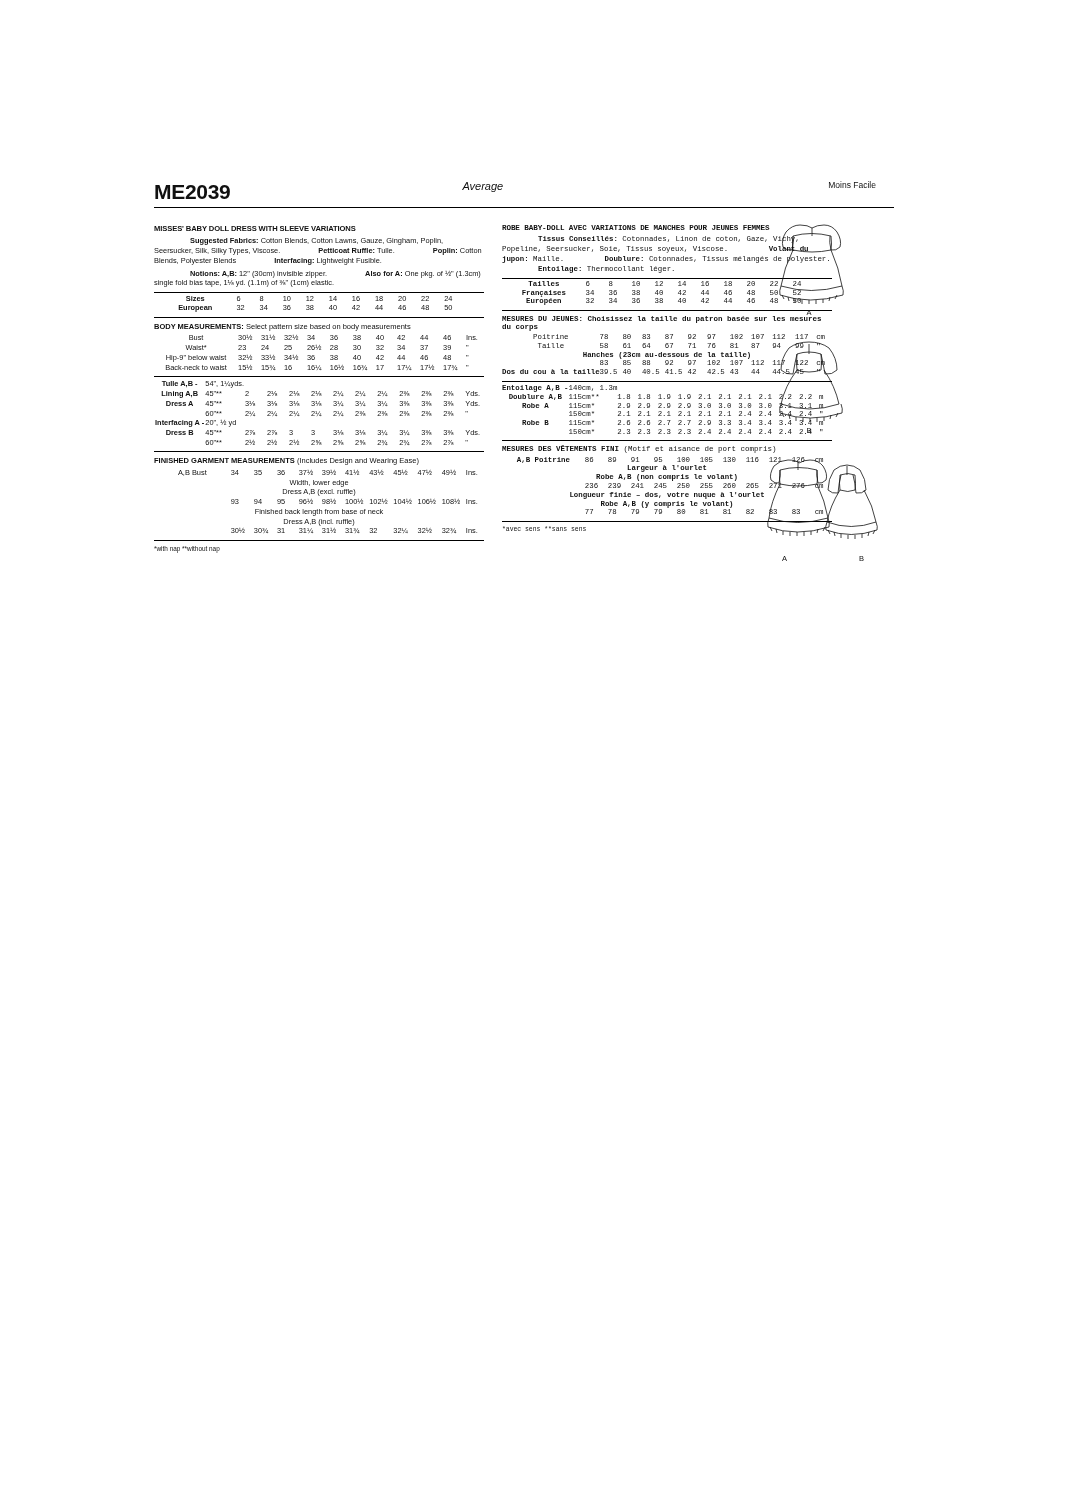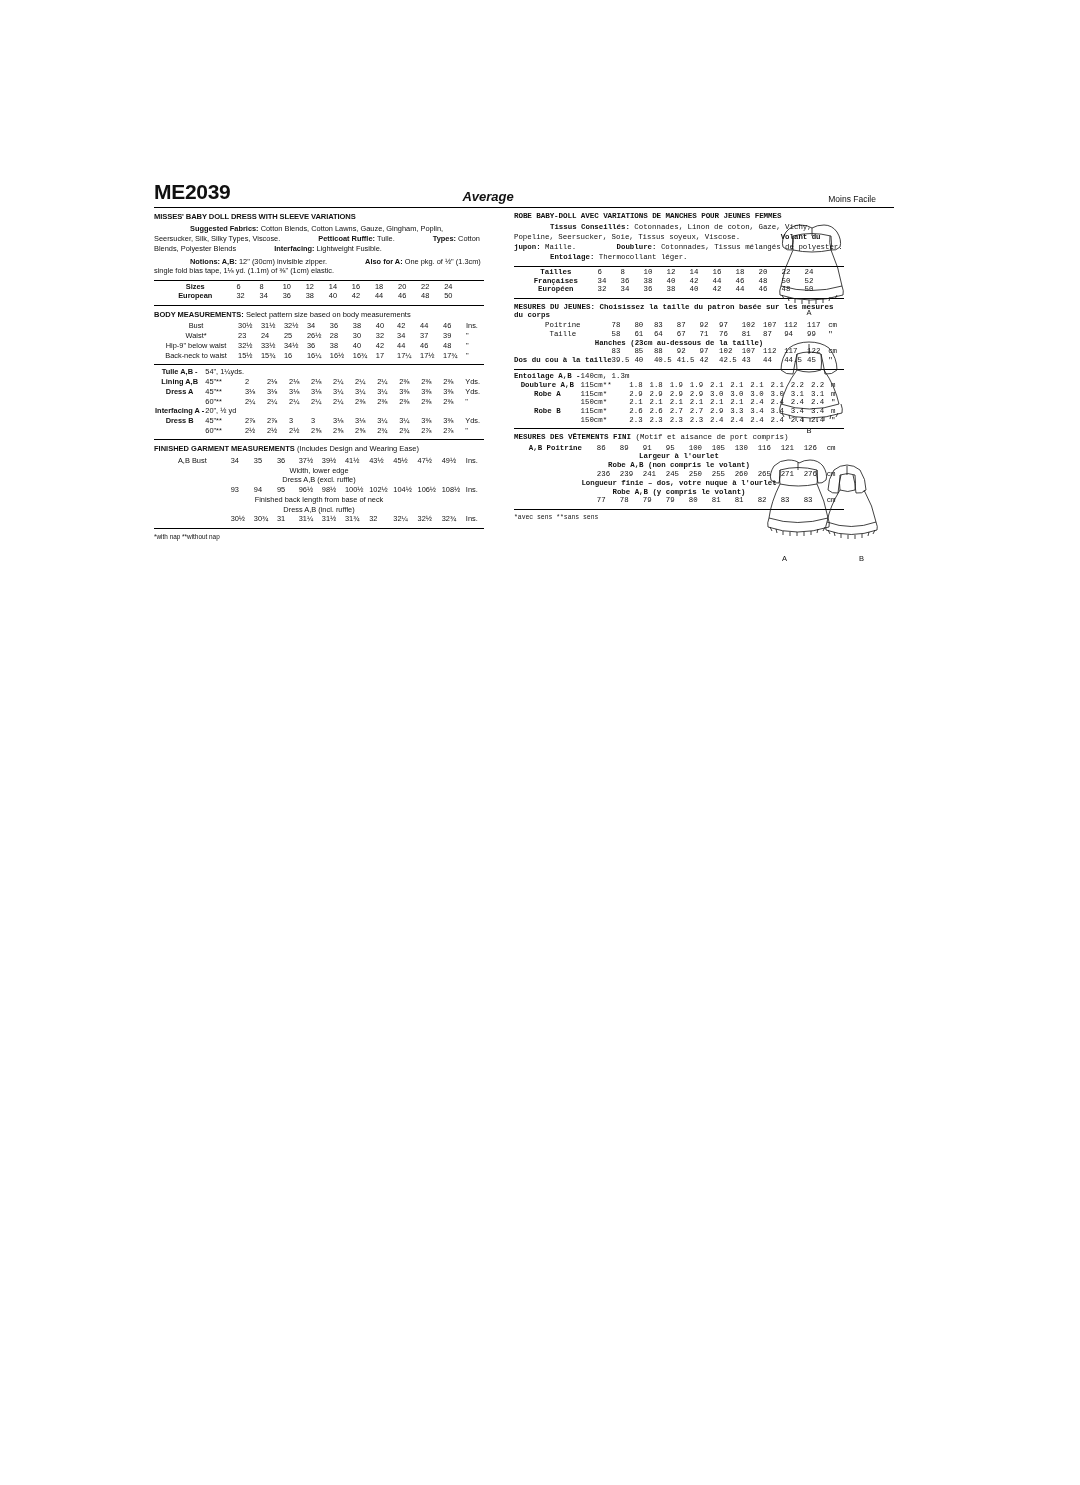"ME2039" .hdr { align-items: flex-end -> flex-start }
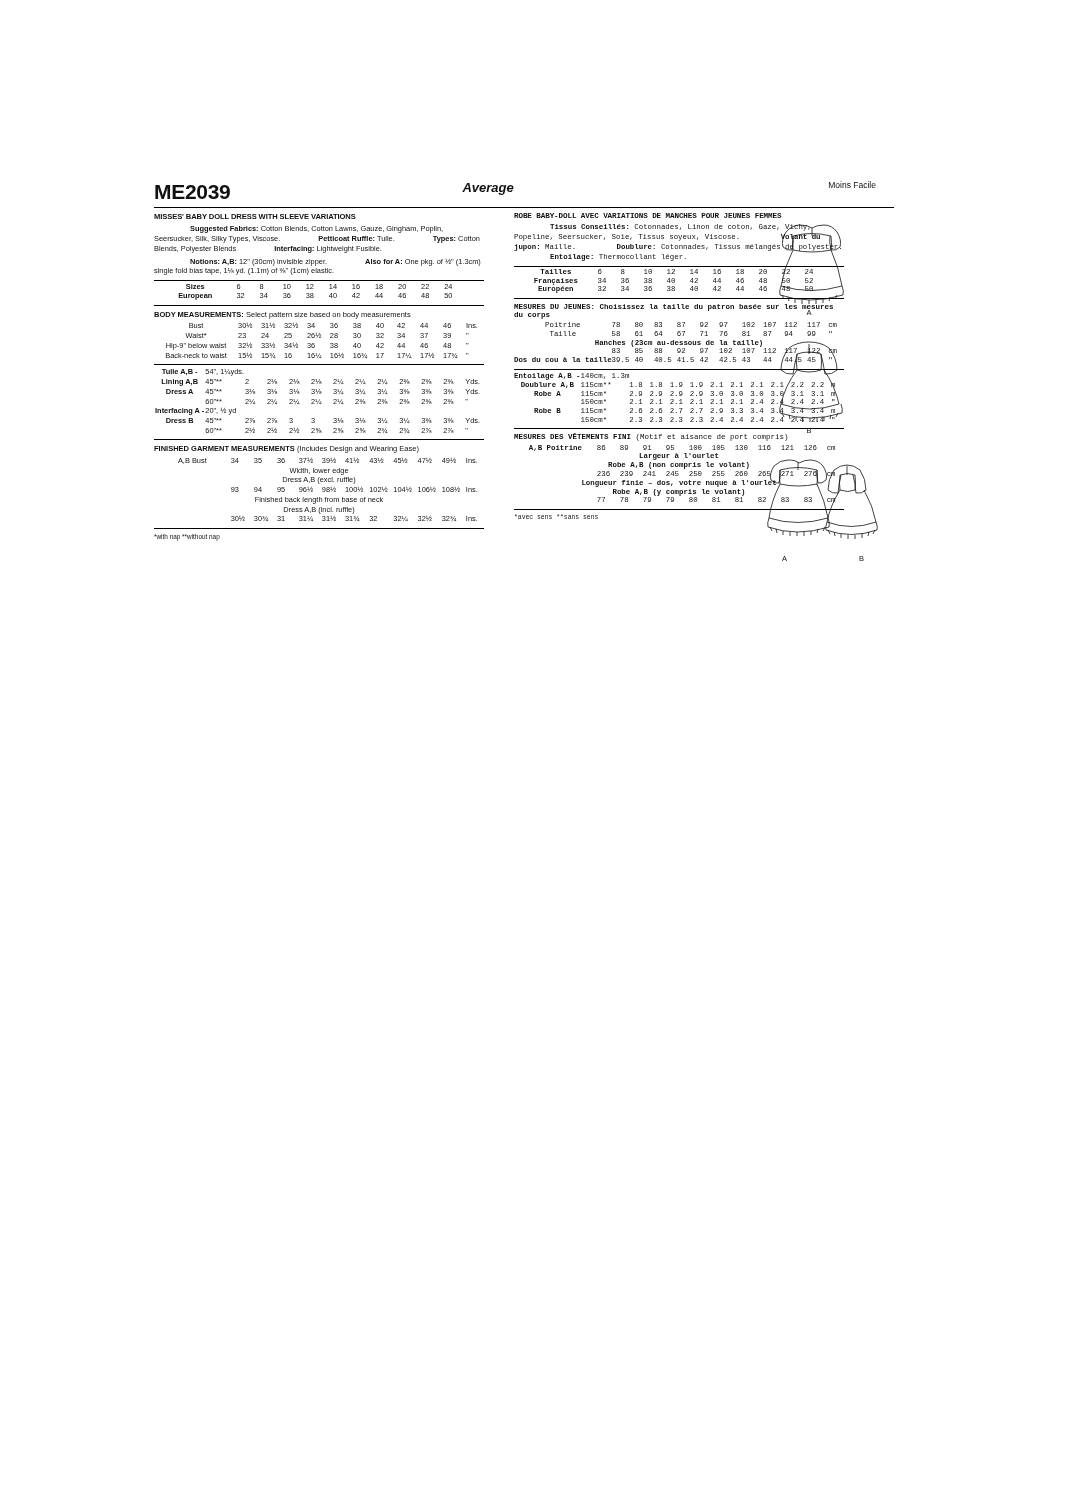"Average" .diff { font-size: 13px -> 11px; font-weight: bold -> none }
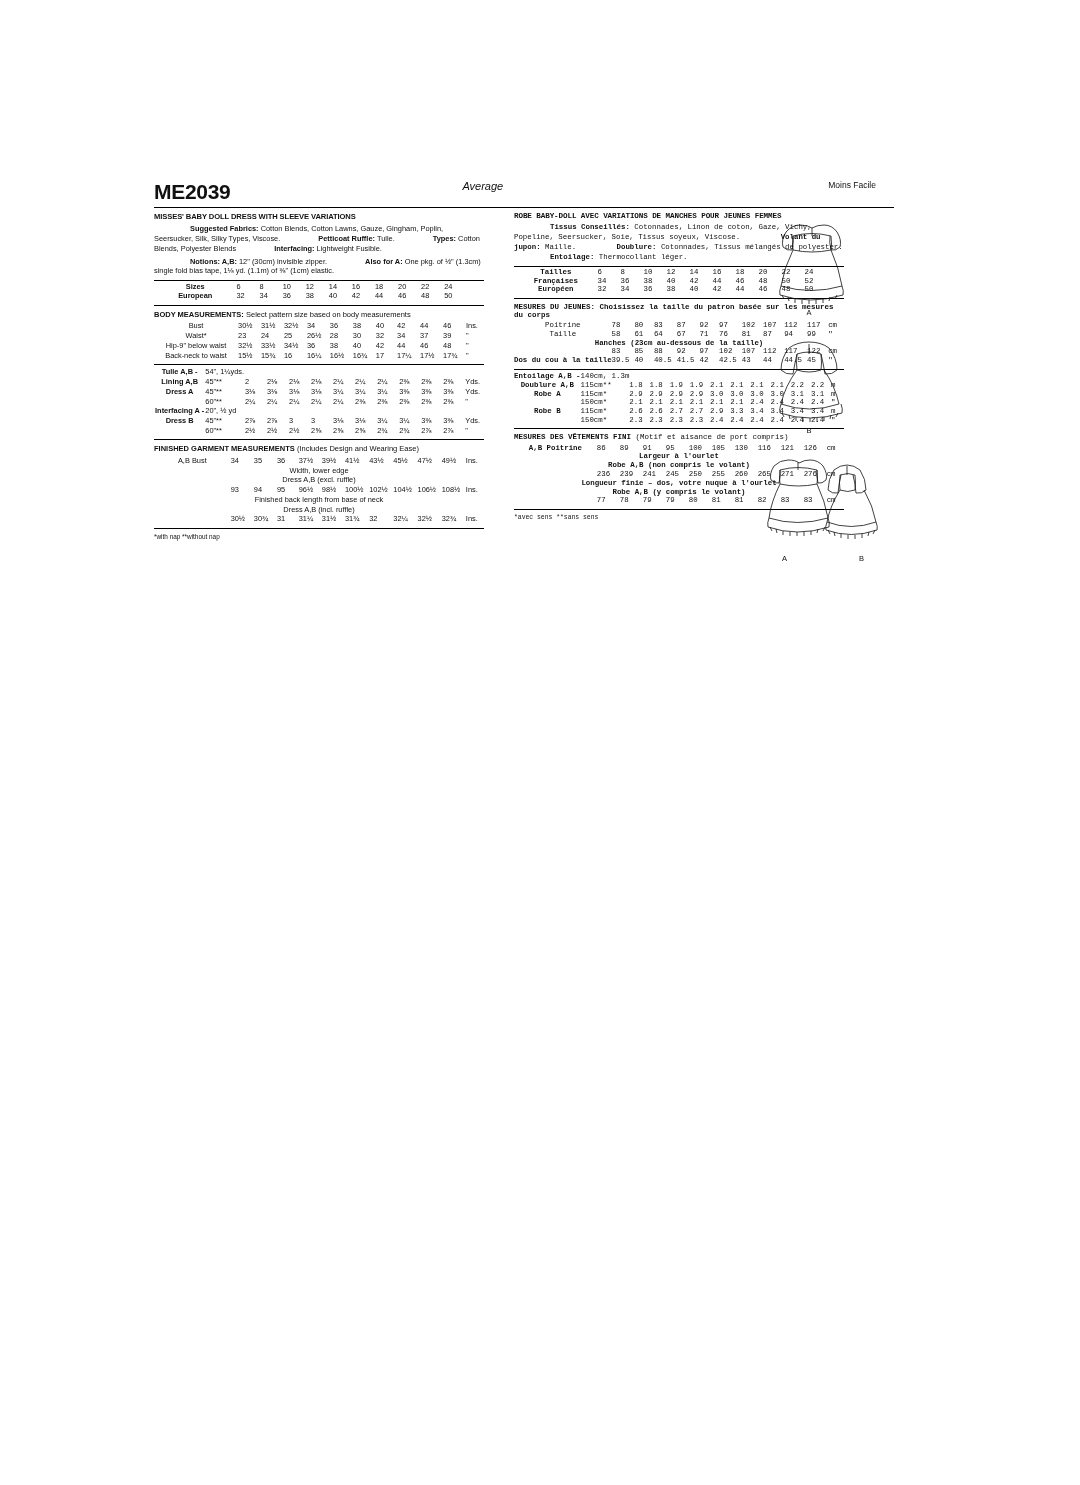"MISSES' BABY DOLL DRESS WITH" .cols { gap: 12px -> 0; margin-top: 0 -> 12px }
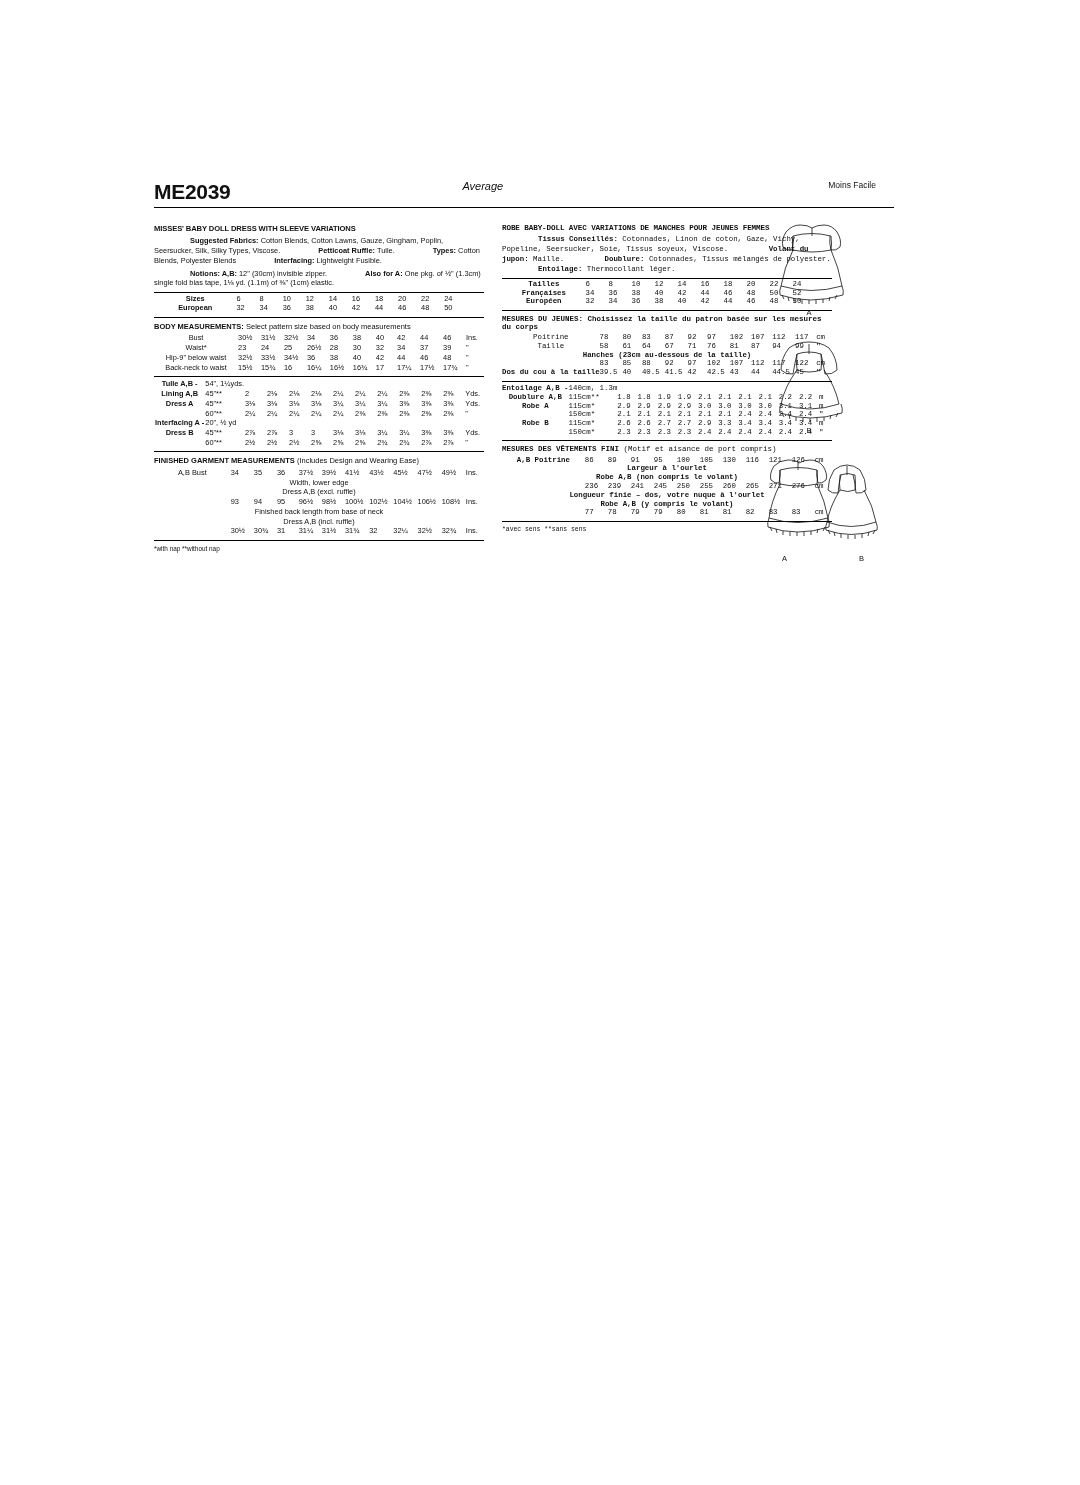"Types:" b { text: Types -> Poplin }
